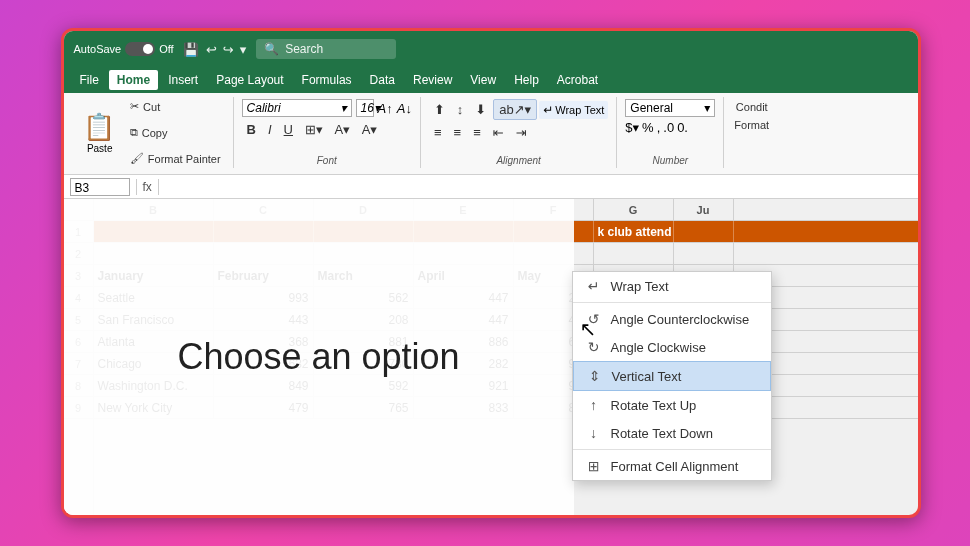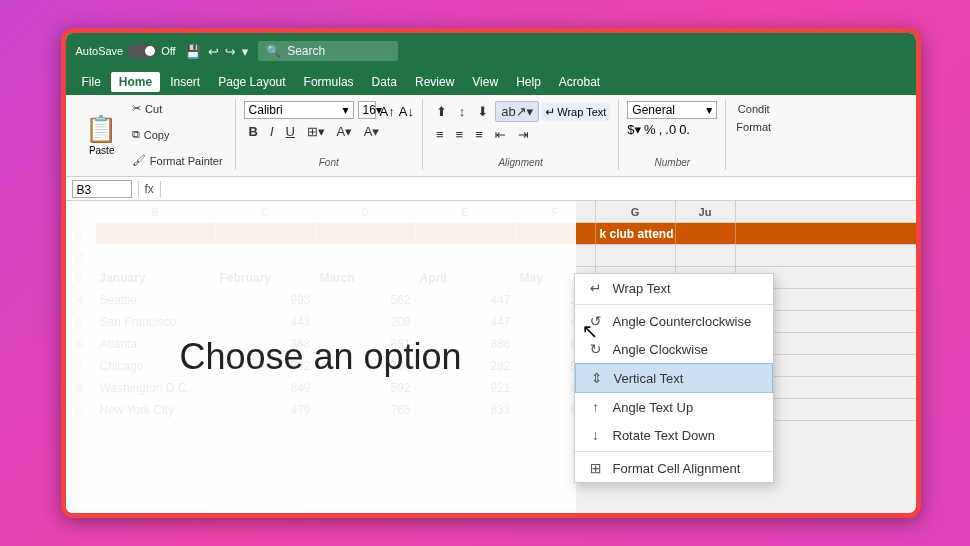"AutoSave" .excel-window { border: 5px solid #ef4444 -> 3px solid #ef4444 }
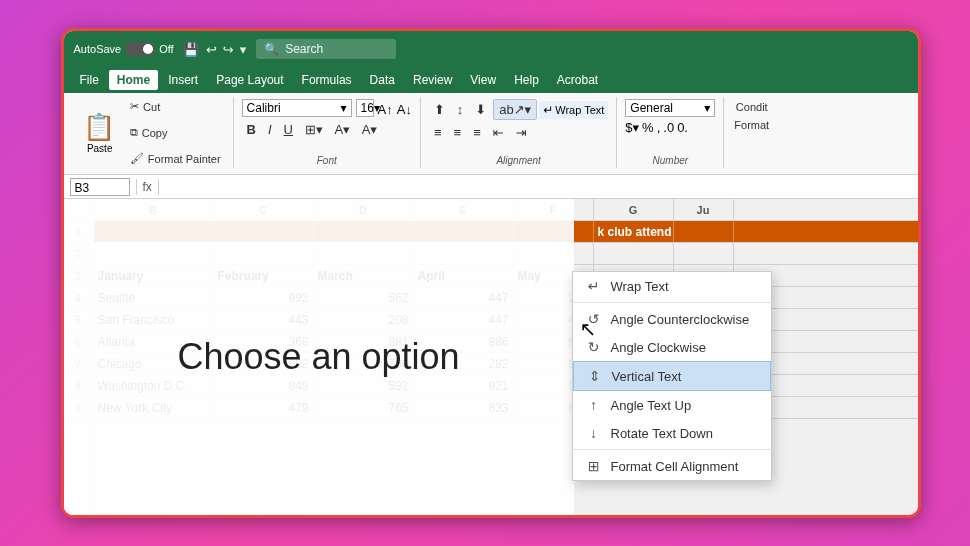"Calibri" .font-select { align-items: flex-end -> center; font-style: none -> italic }
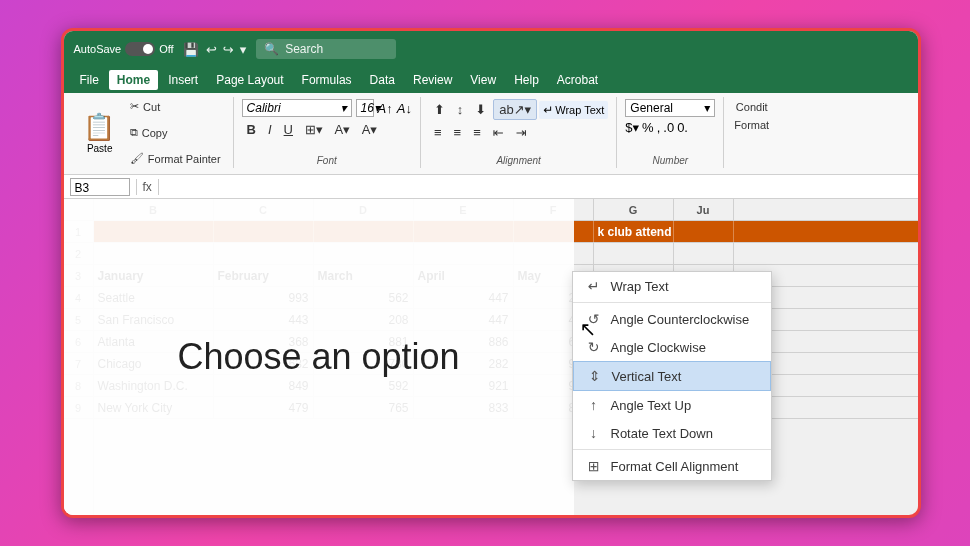"Angle Text Up" span { text: Angle -> Rotate }
